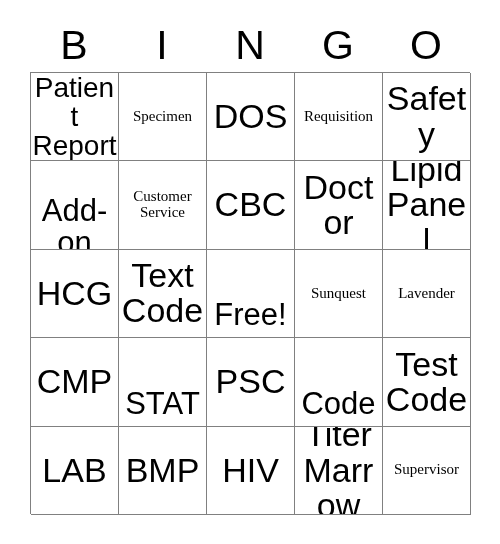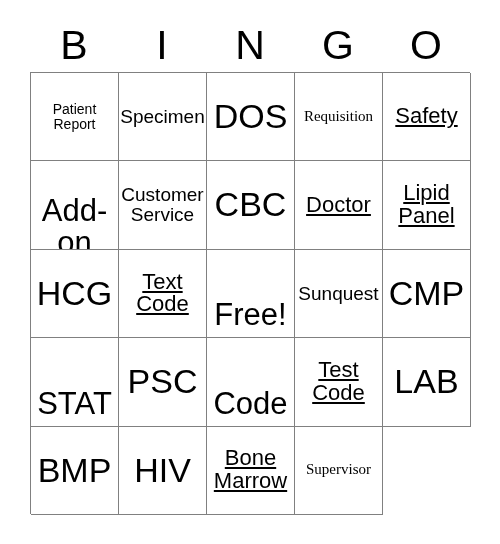"Patient Report" .fs-sm { font-size: 14px -> 28px }
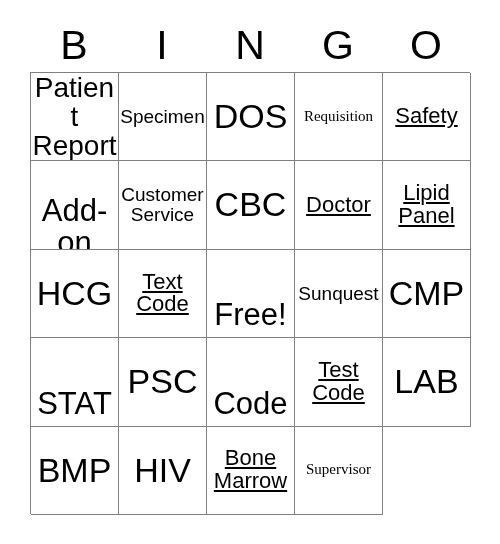"Specimen" .fs-xs { font-family: none -> Liberation Serif, serif; font-size: 19px -> 15px }
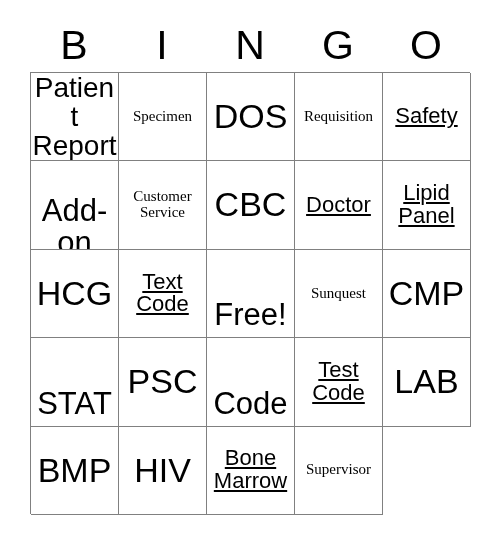"Safety" .fs-md { font-size: 22px -> 34px; text-decoration: underline -> none }
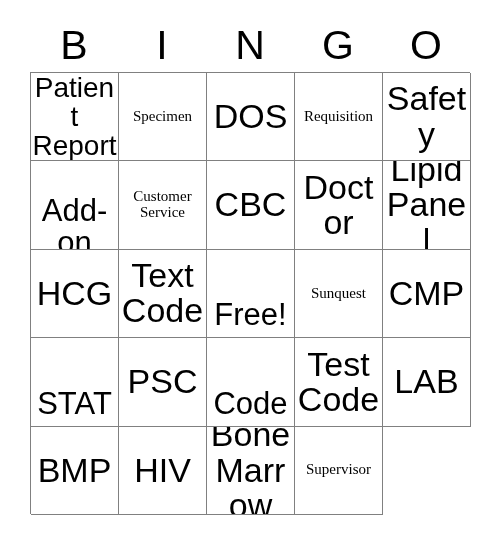"Lavender" div.bingo-cell { html: none -> <div> <span>Lavender</span> </div> }
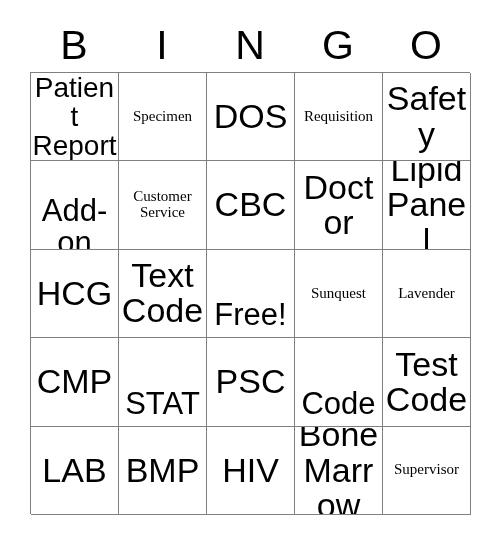"Bone Marrow" span.cell-text { text: Bone -> Titer }
